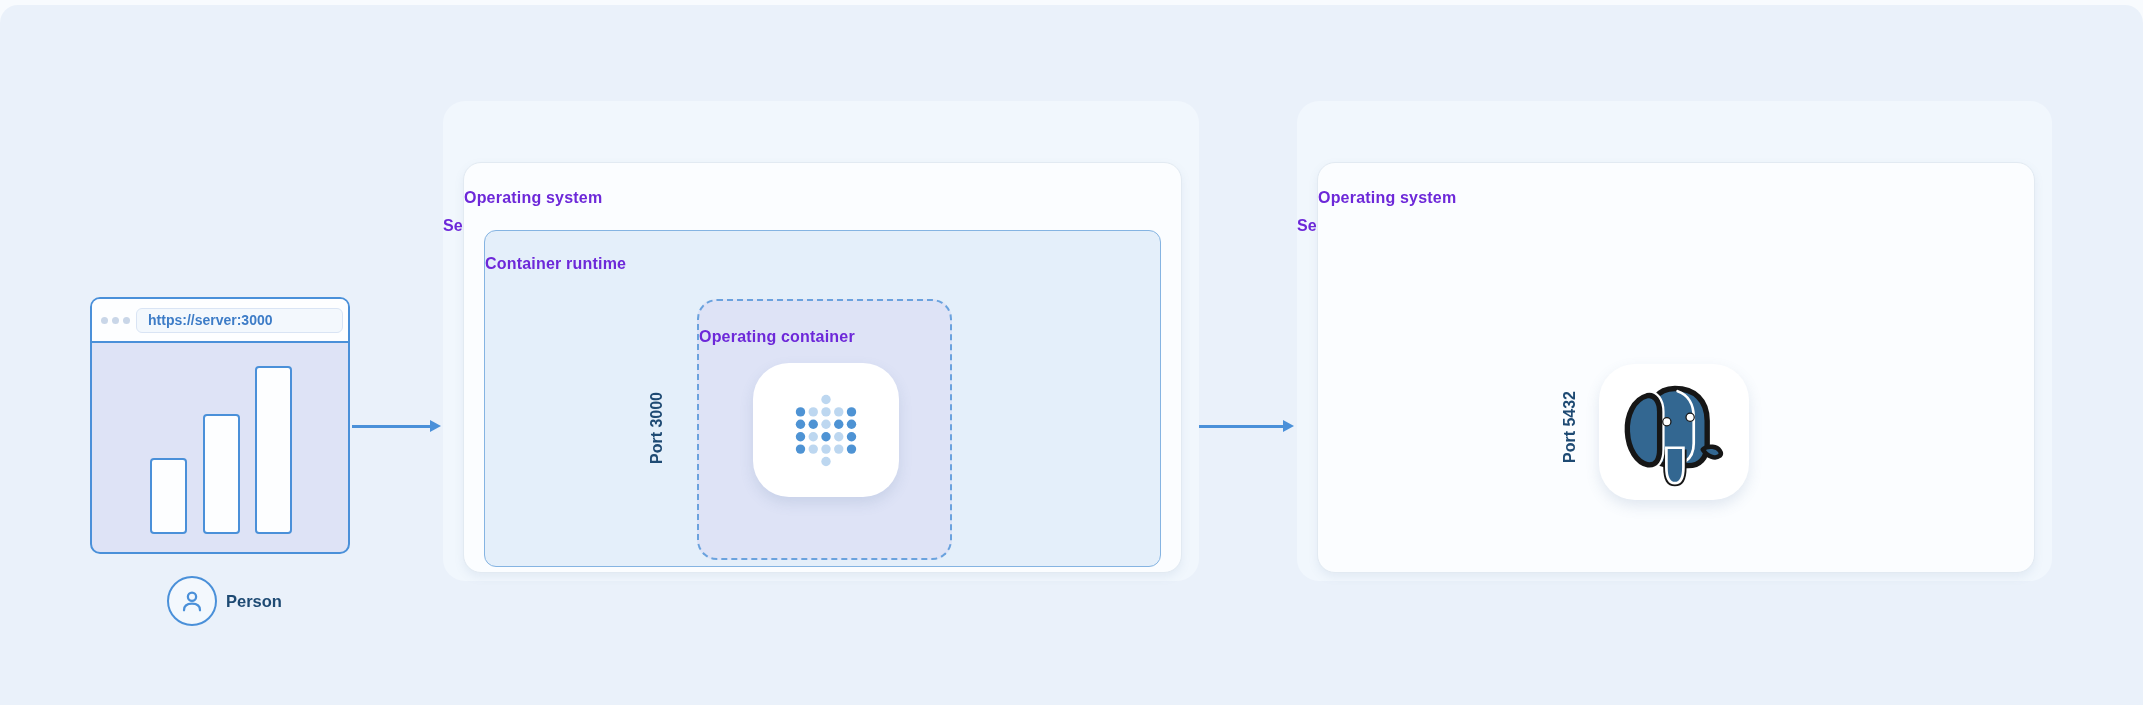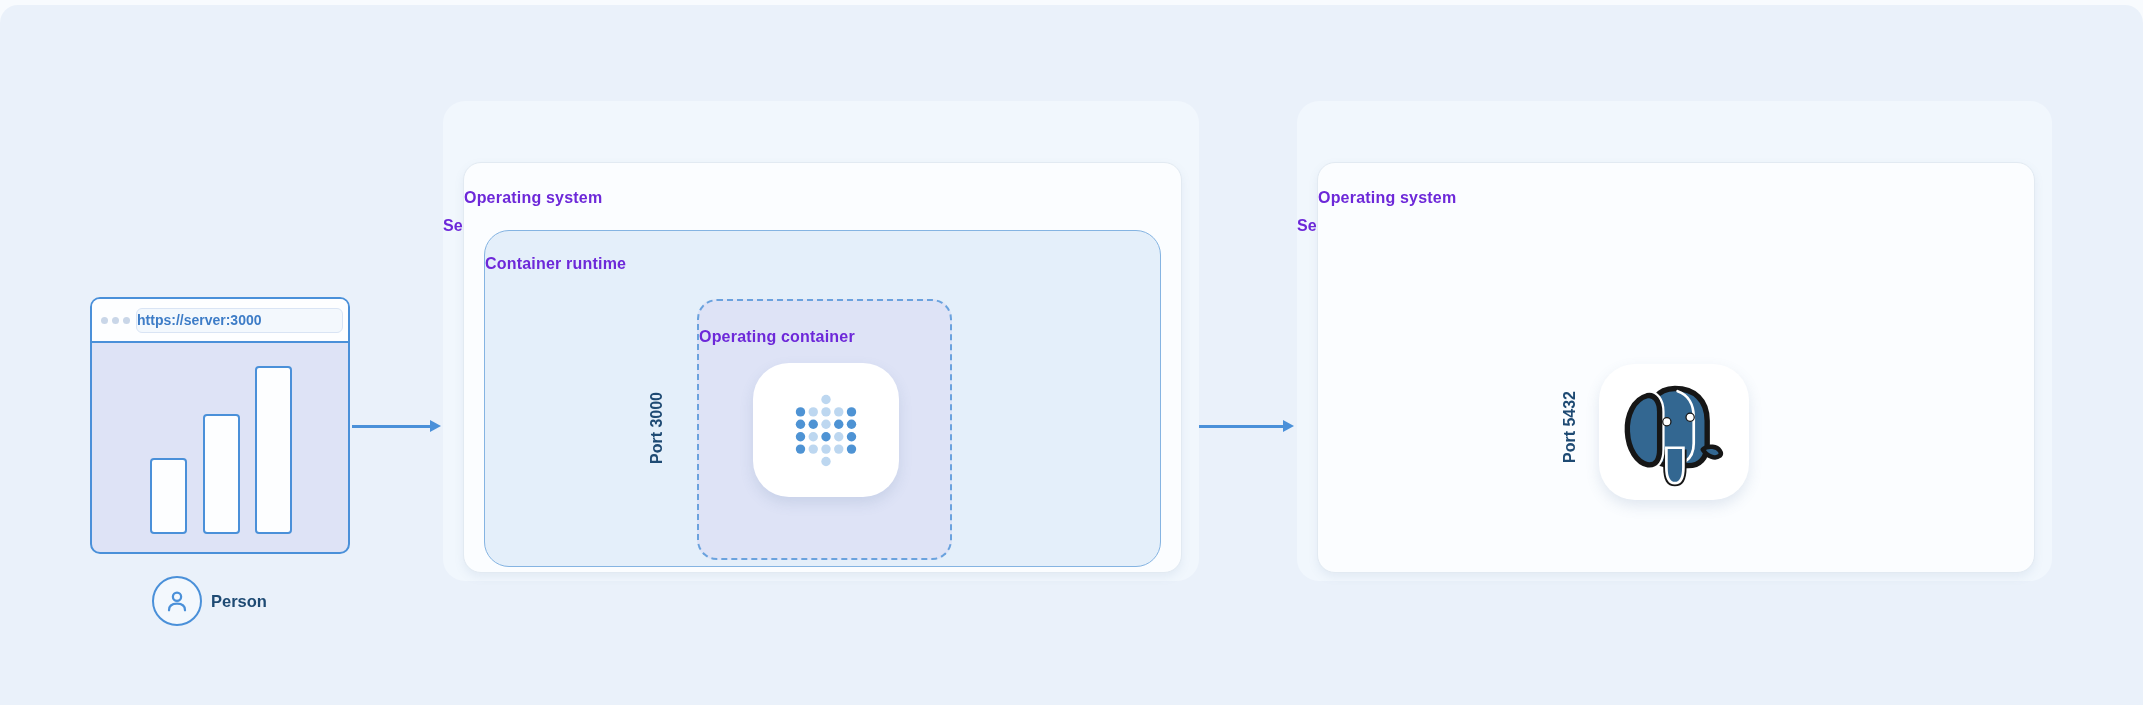"Container runtime" .runtime-box { border-radius: 25px -> 12px }
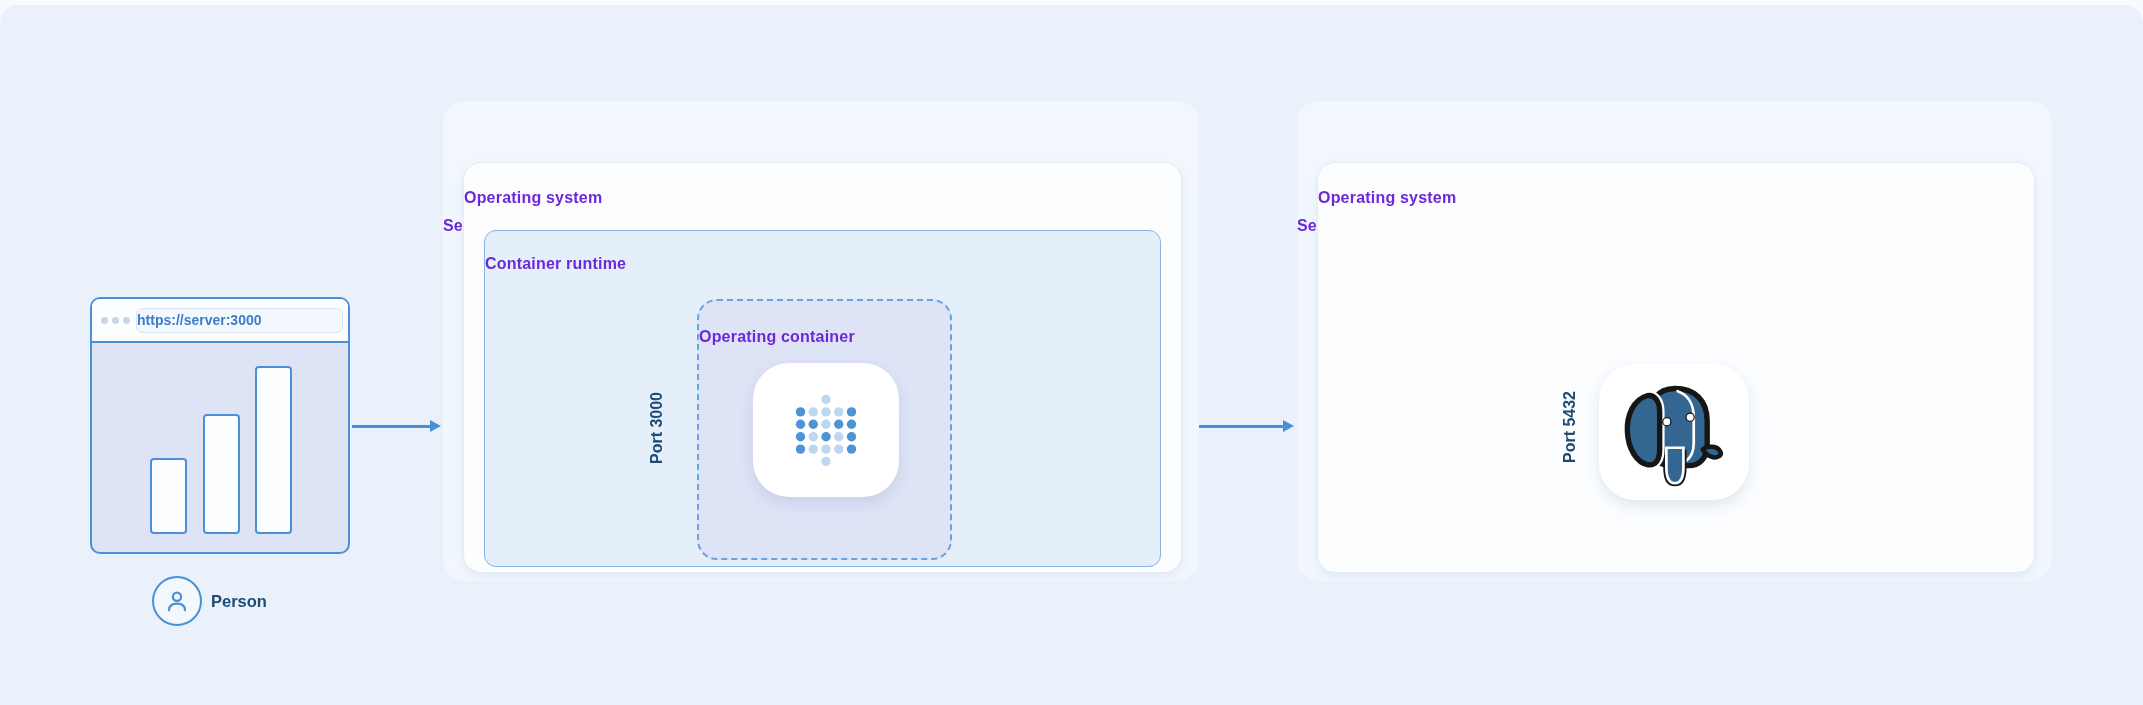"https://server:3000" .url-bar { padding-left: 0 -> 11px }
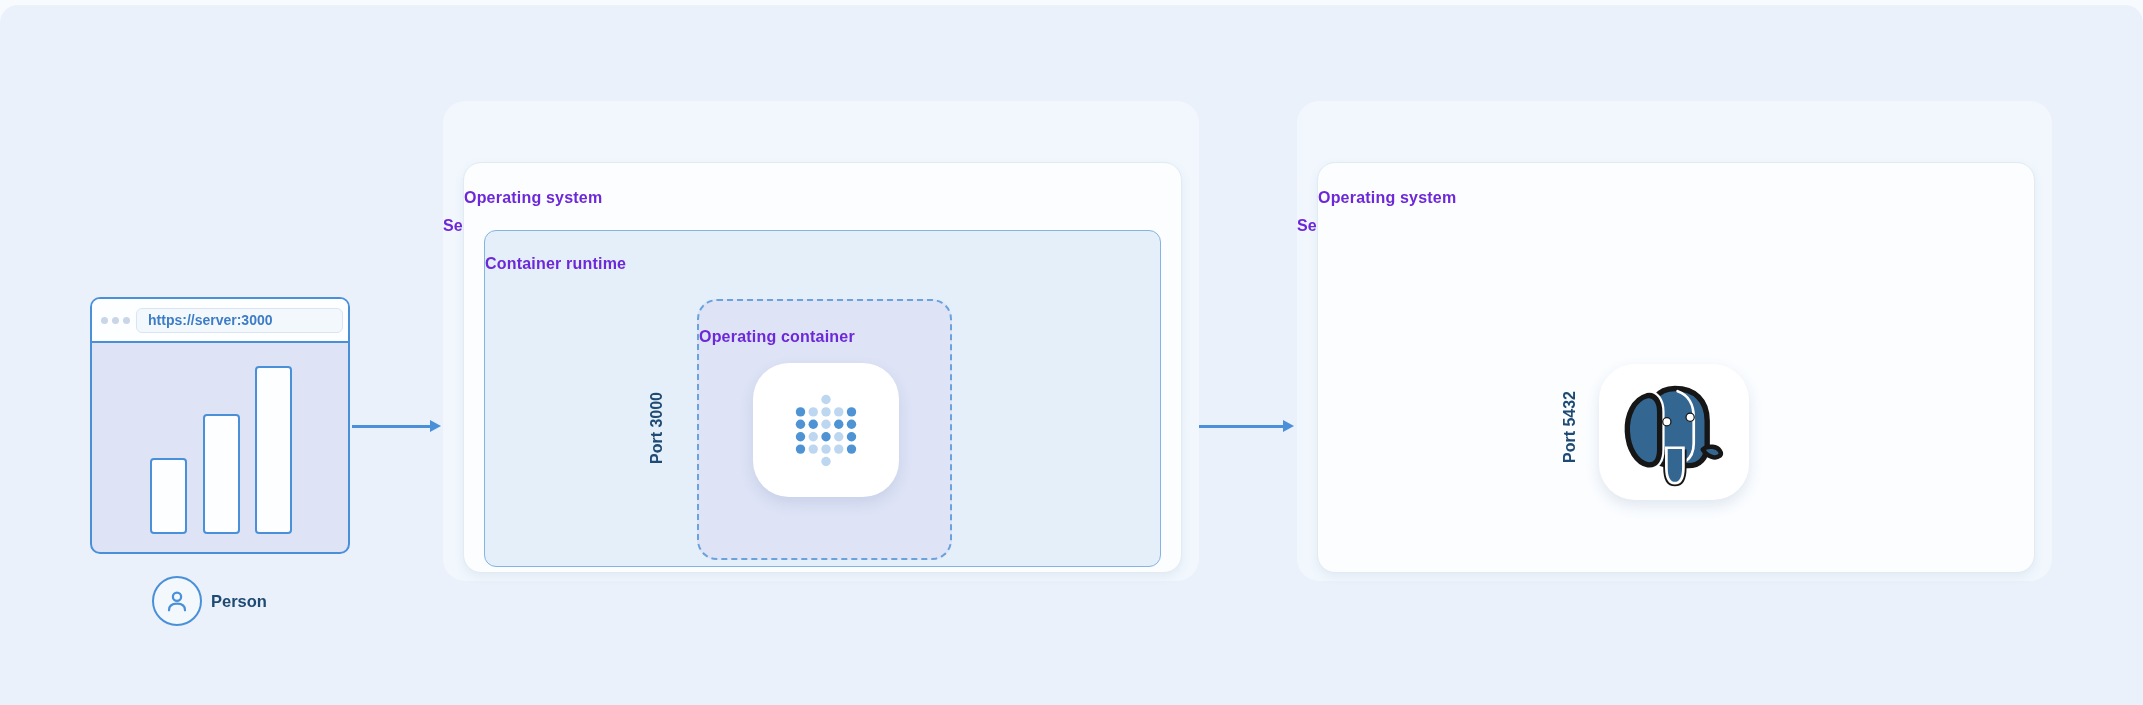"Person" .person { left: 152px -> 167px }
